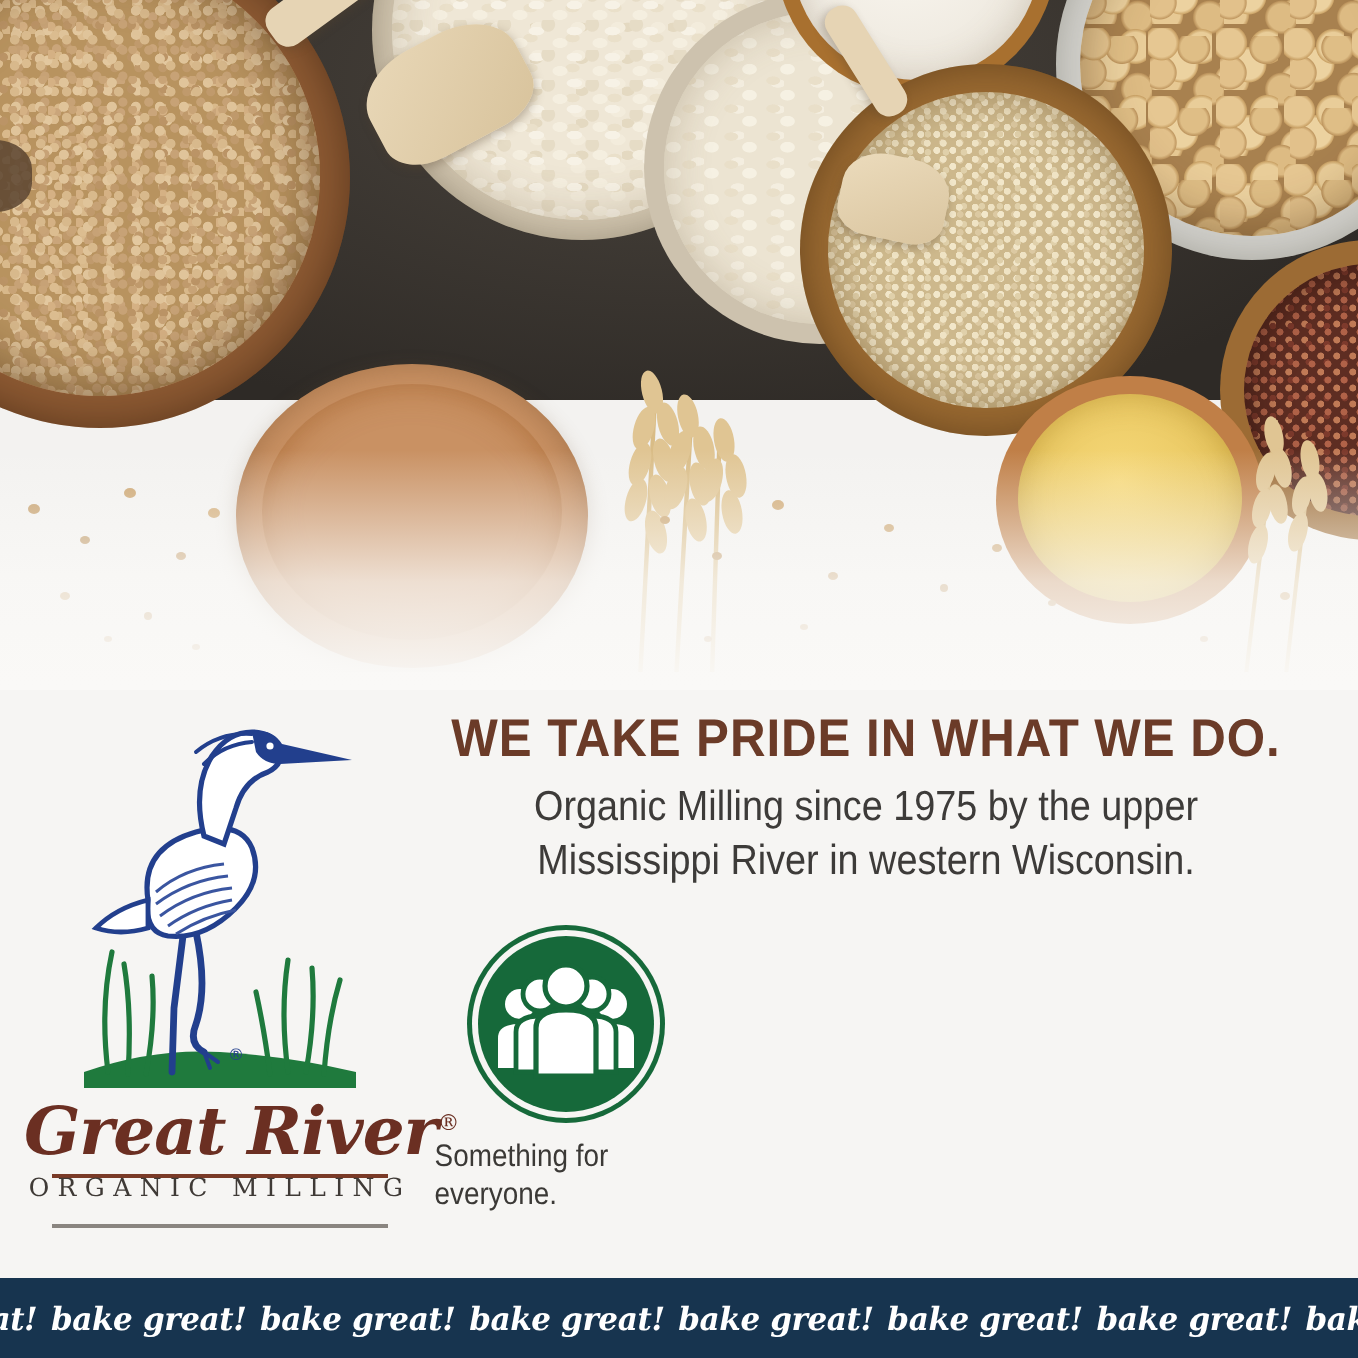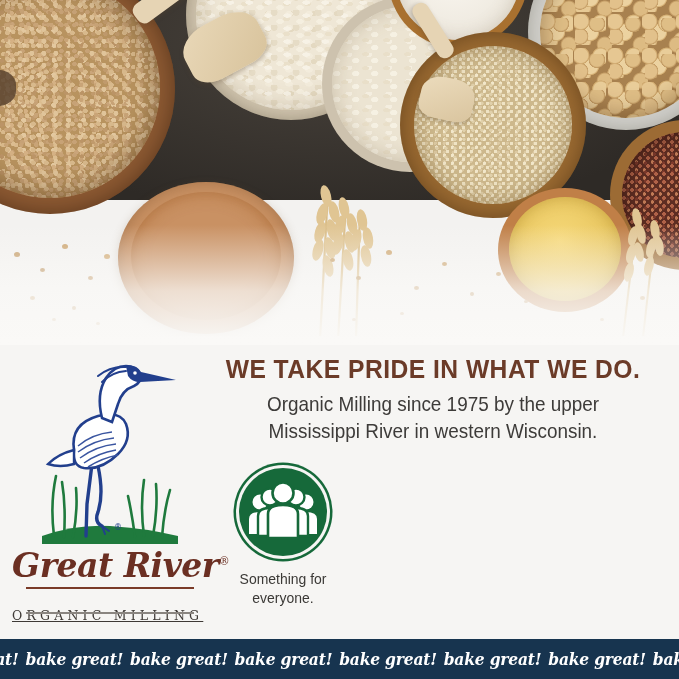"Something for" .badge { text-align: center -> left }
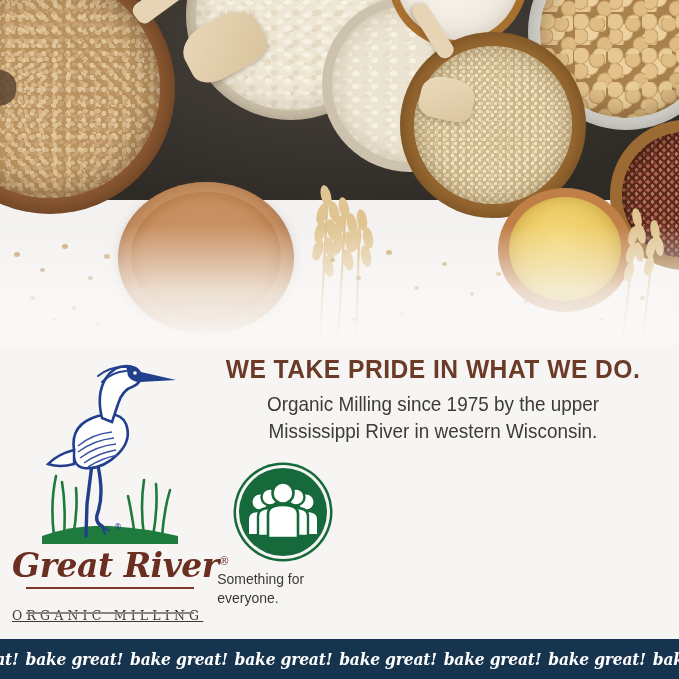"ORGANIC MILLING" .logo-sub { text-align: left -> center; text-decoration: underline -> none; top: 254px -> 232px }
